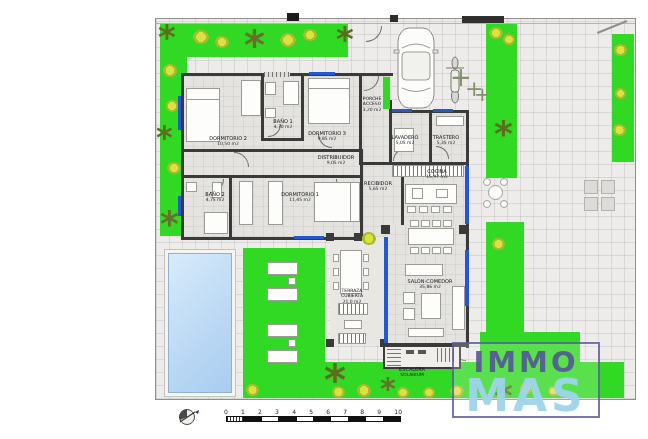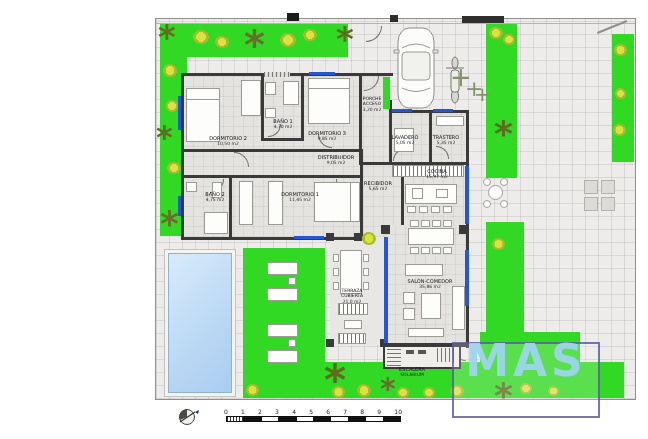"IMMO" div { html: none -> <div>IMMO</div> }
